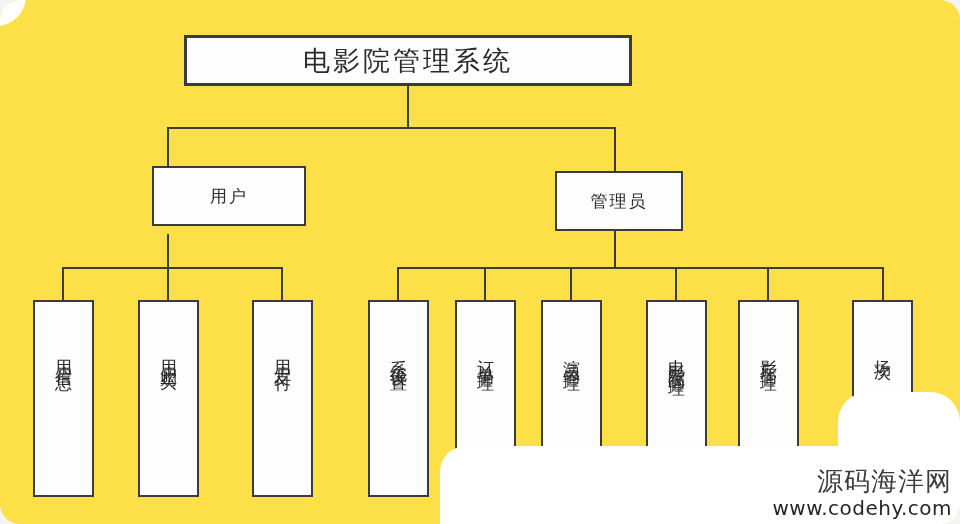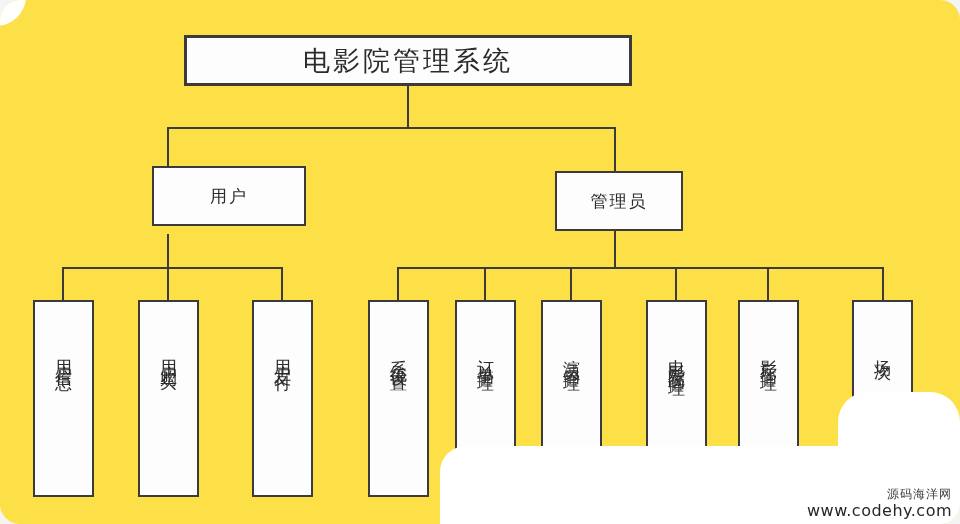"源码海洋网" #watermark .wm-cn { font-size: 12px -> 26px }
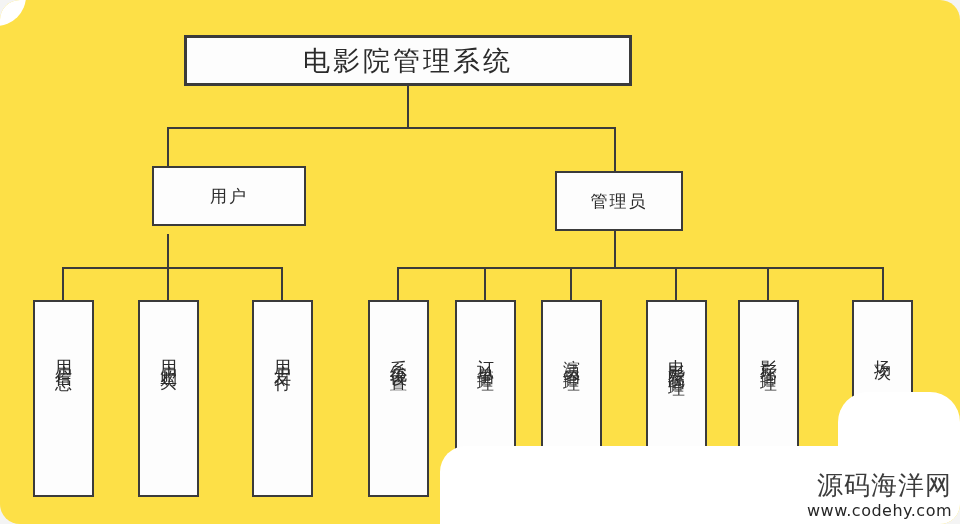"www.codehy.com" #watermark .wm-url { font-size: 16px -> 20px }
